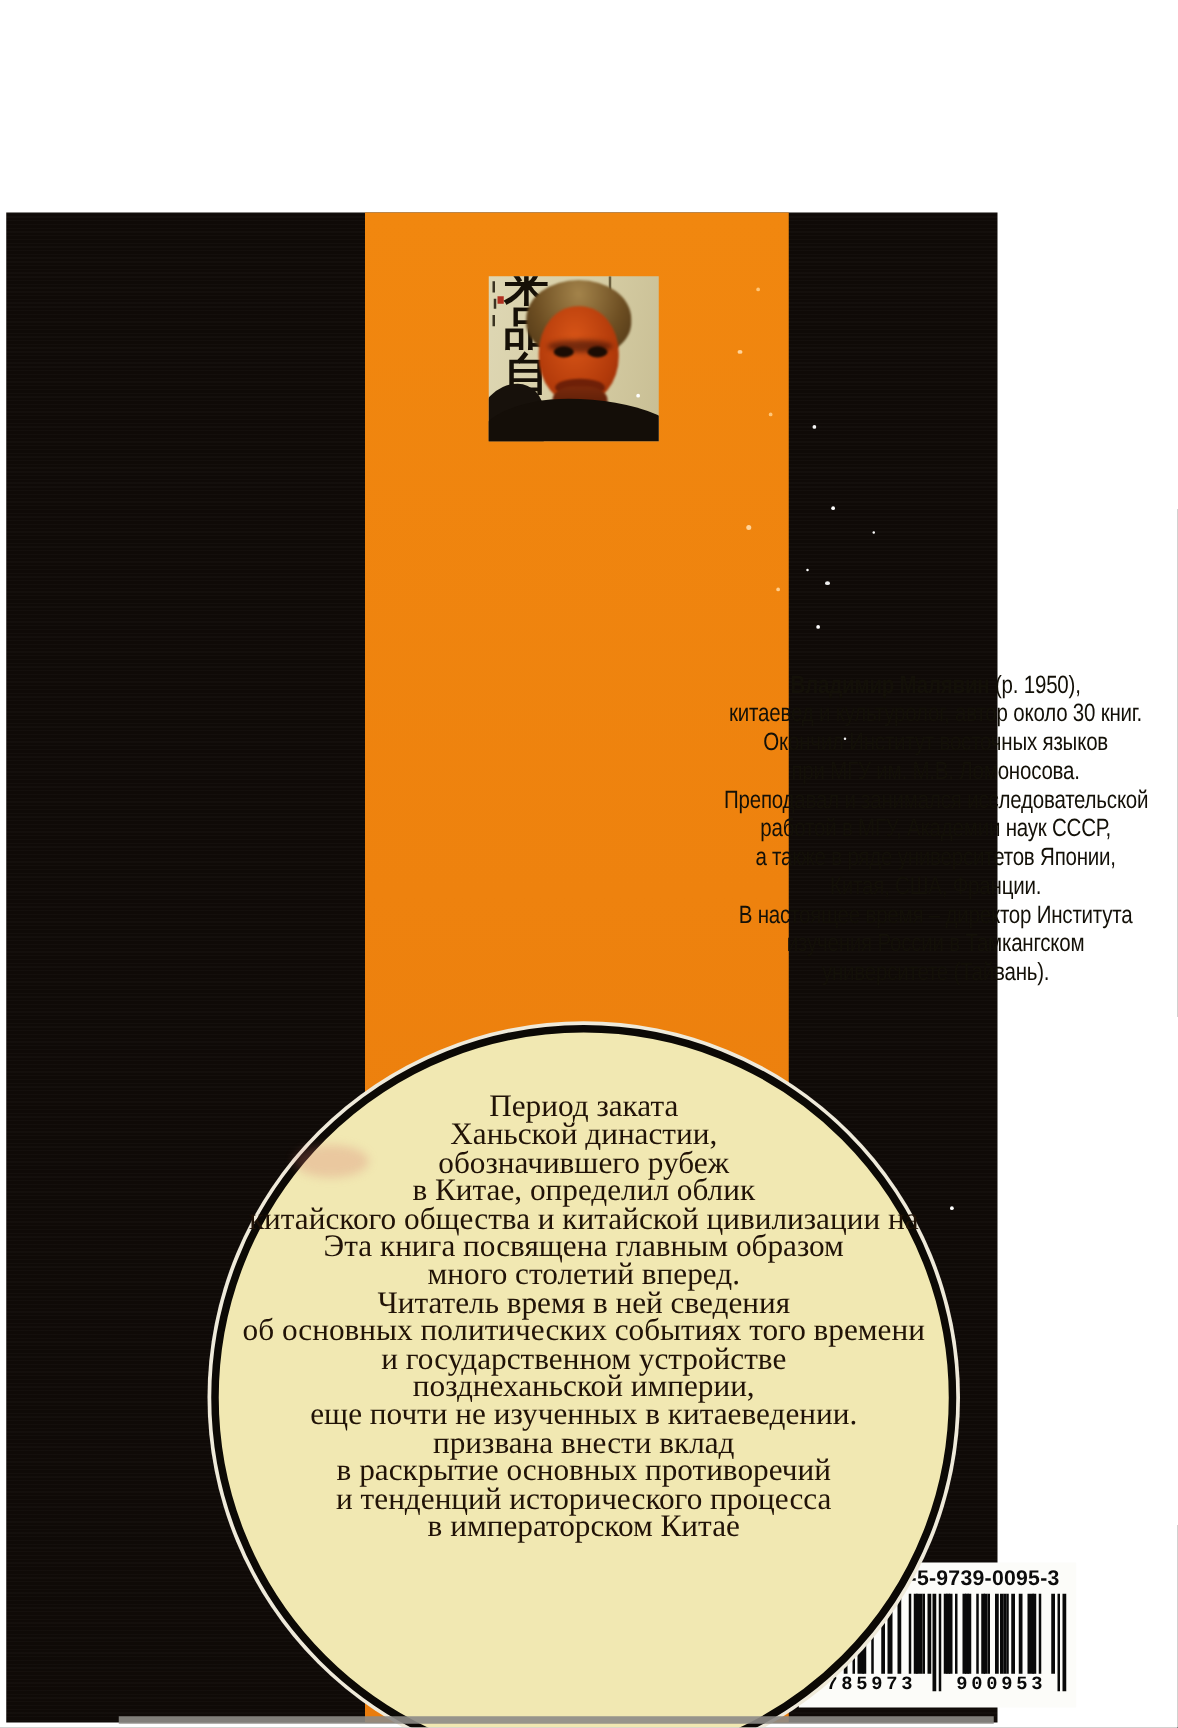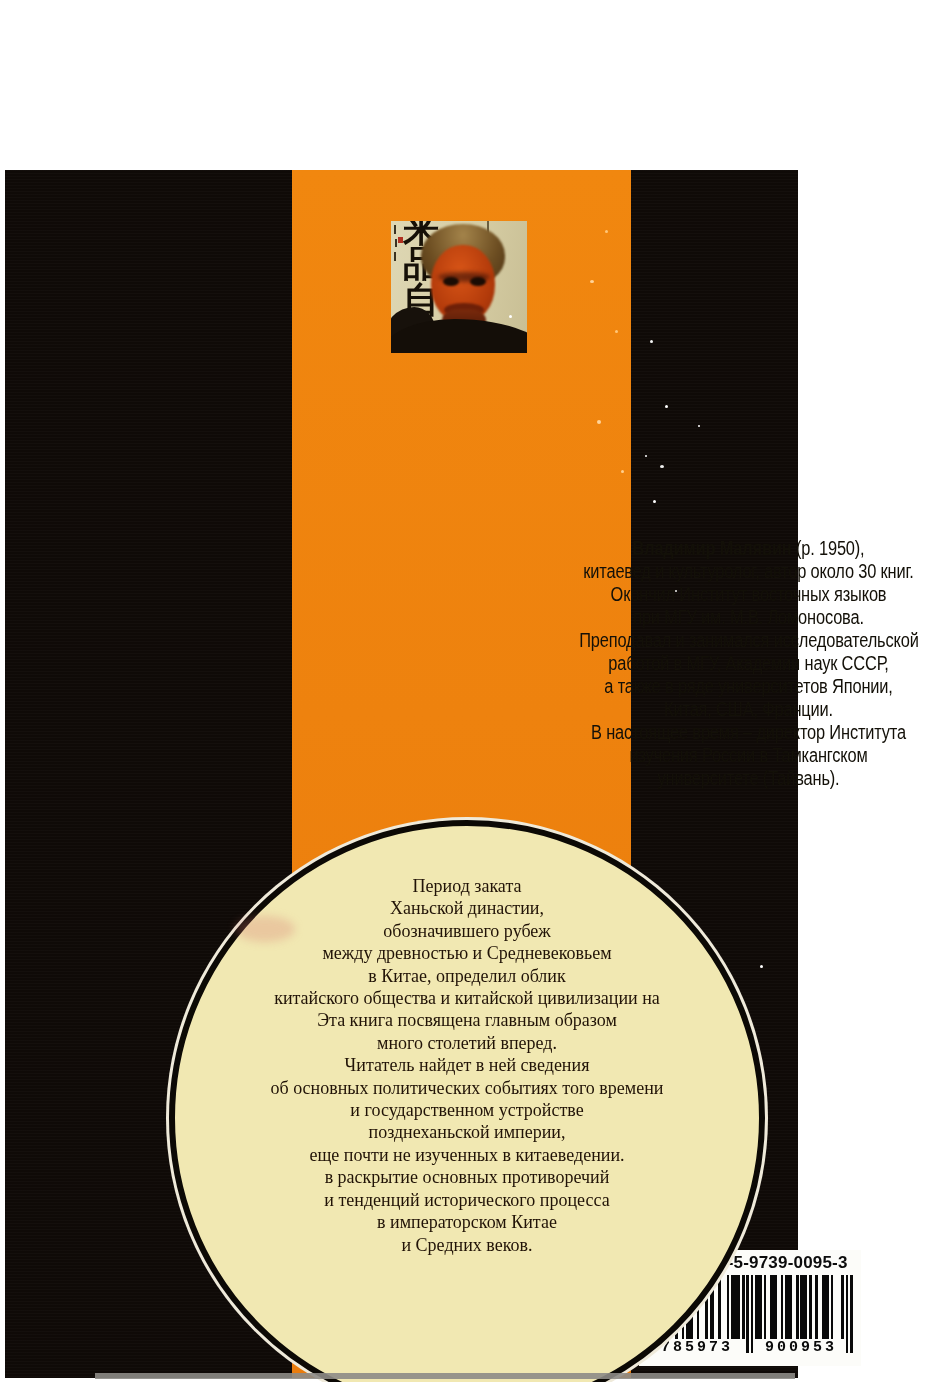"Период заката" #blurb-text { font-size: 18px -> 25px }
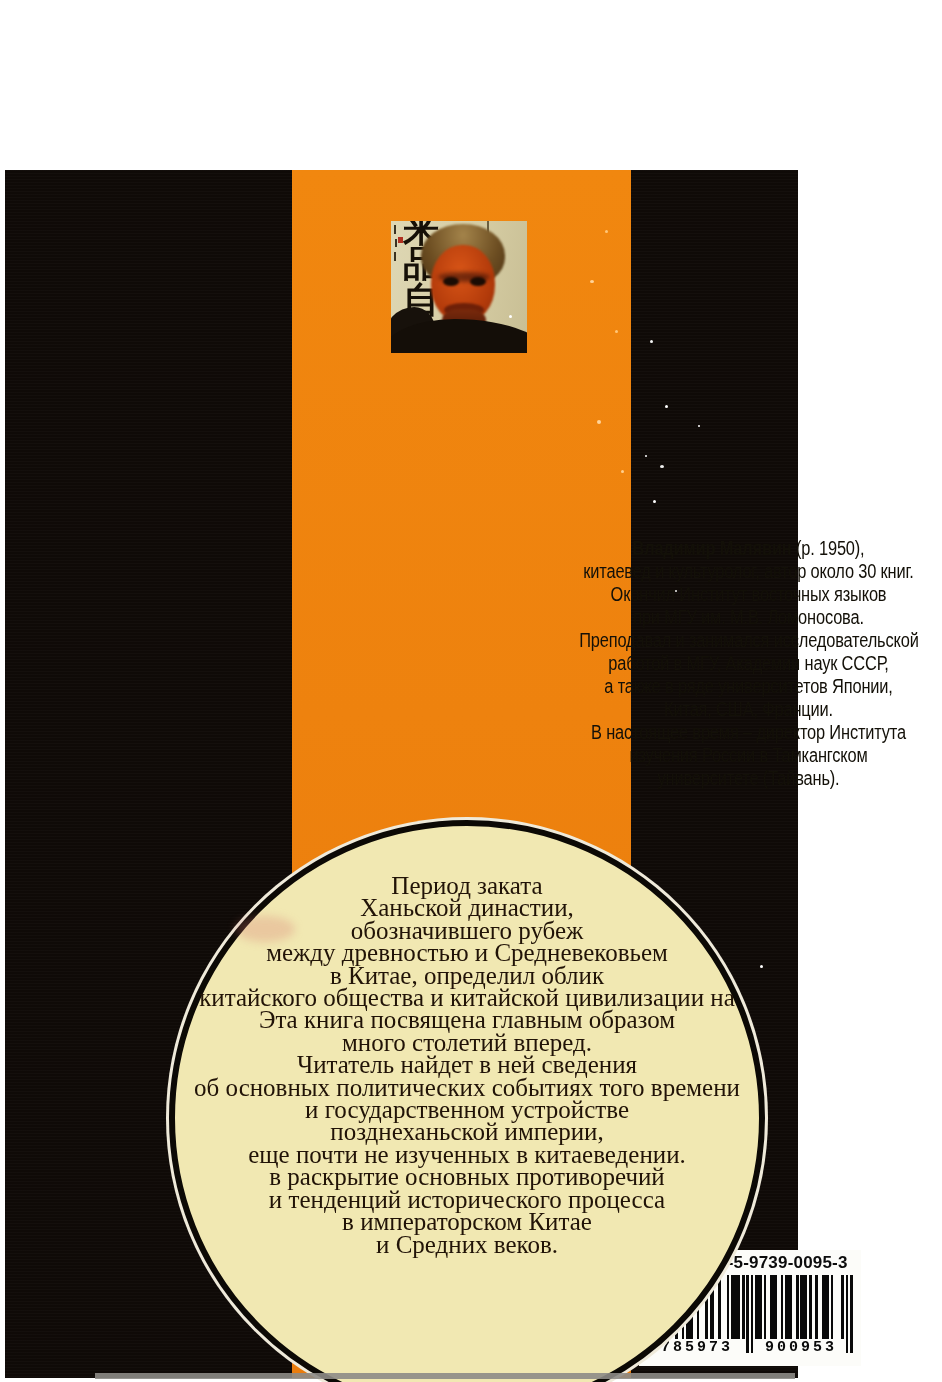"между древностью и Средневековьем" div { html: <div>между древностью и Средневековьем</div> -> none }
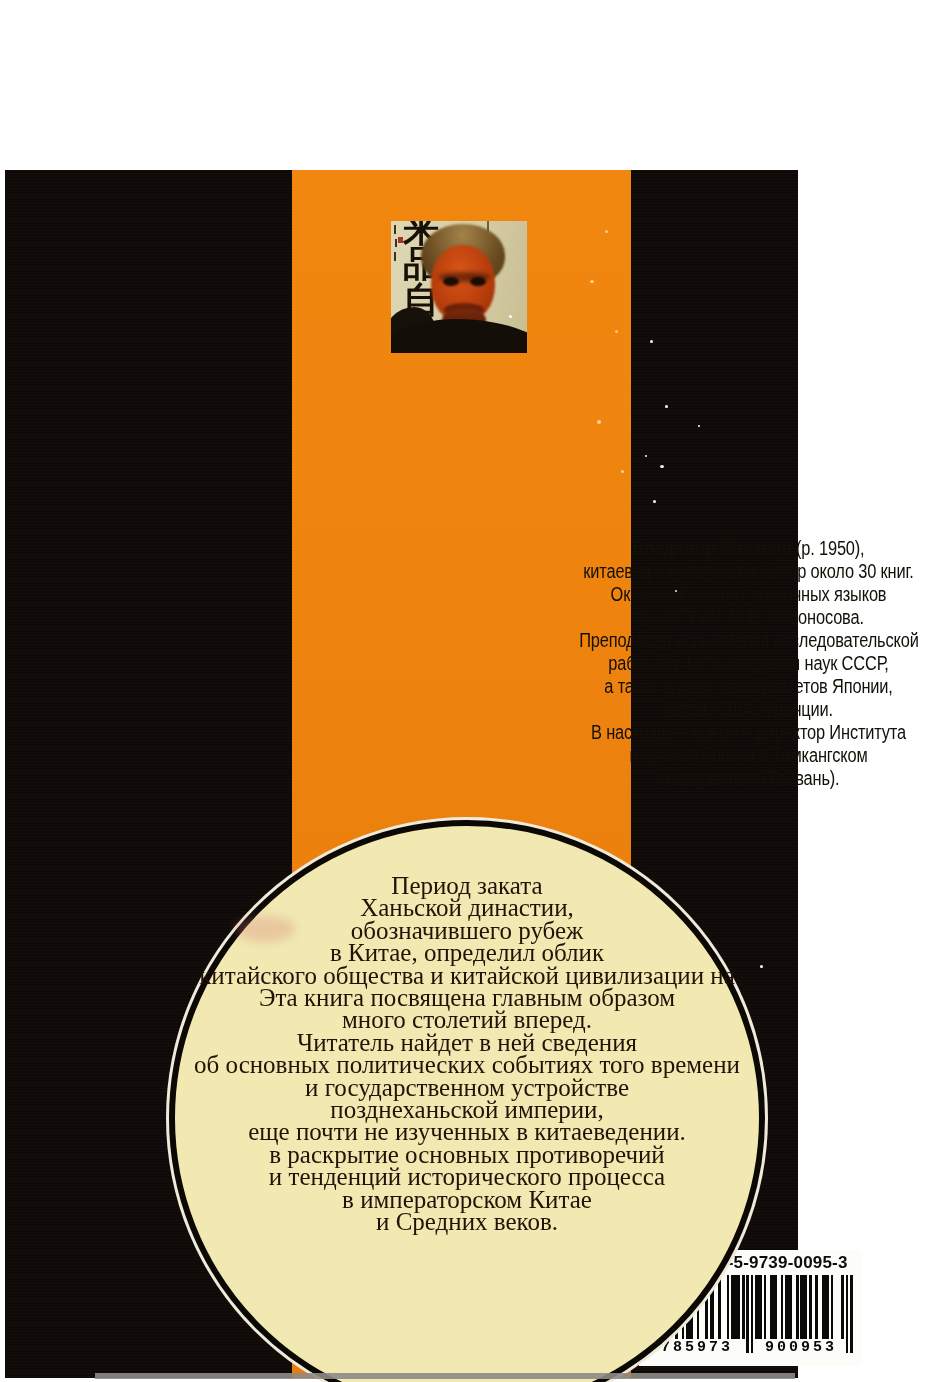"Читатель найдет в ней сведения" div { text: найдет -> время }
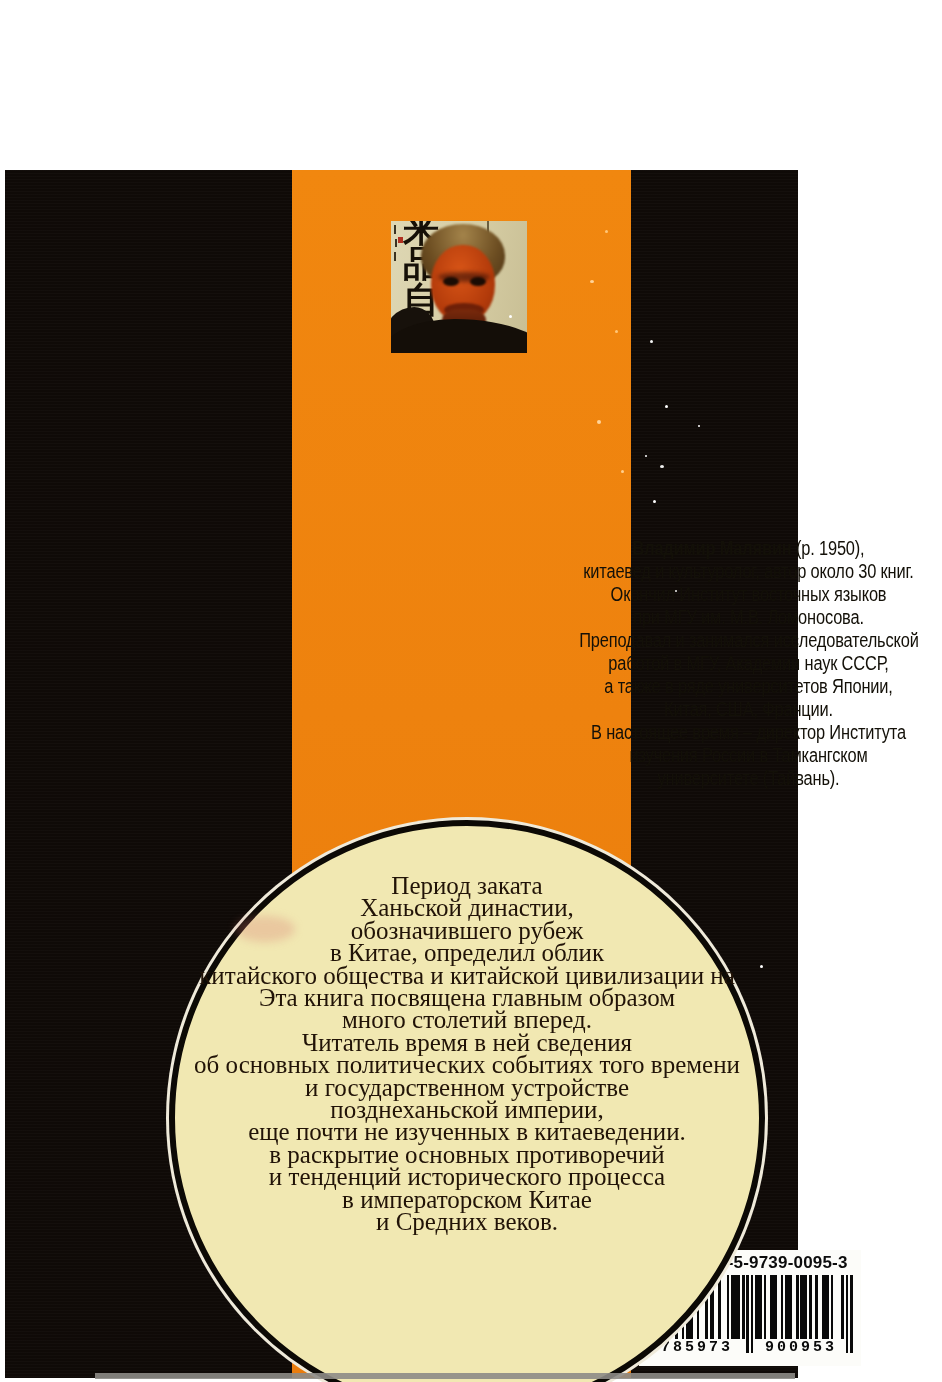"призвана внести вклад" div { html: none -> <div>призвана внести вклад</div> }
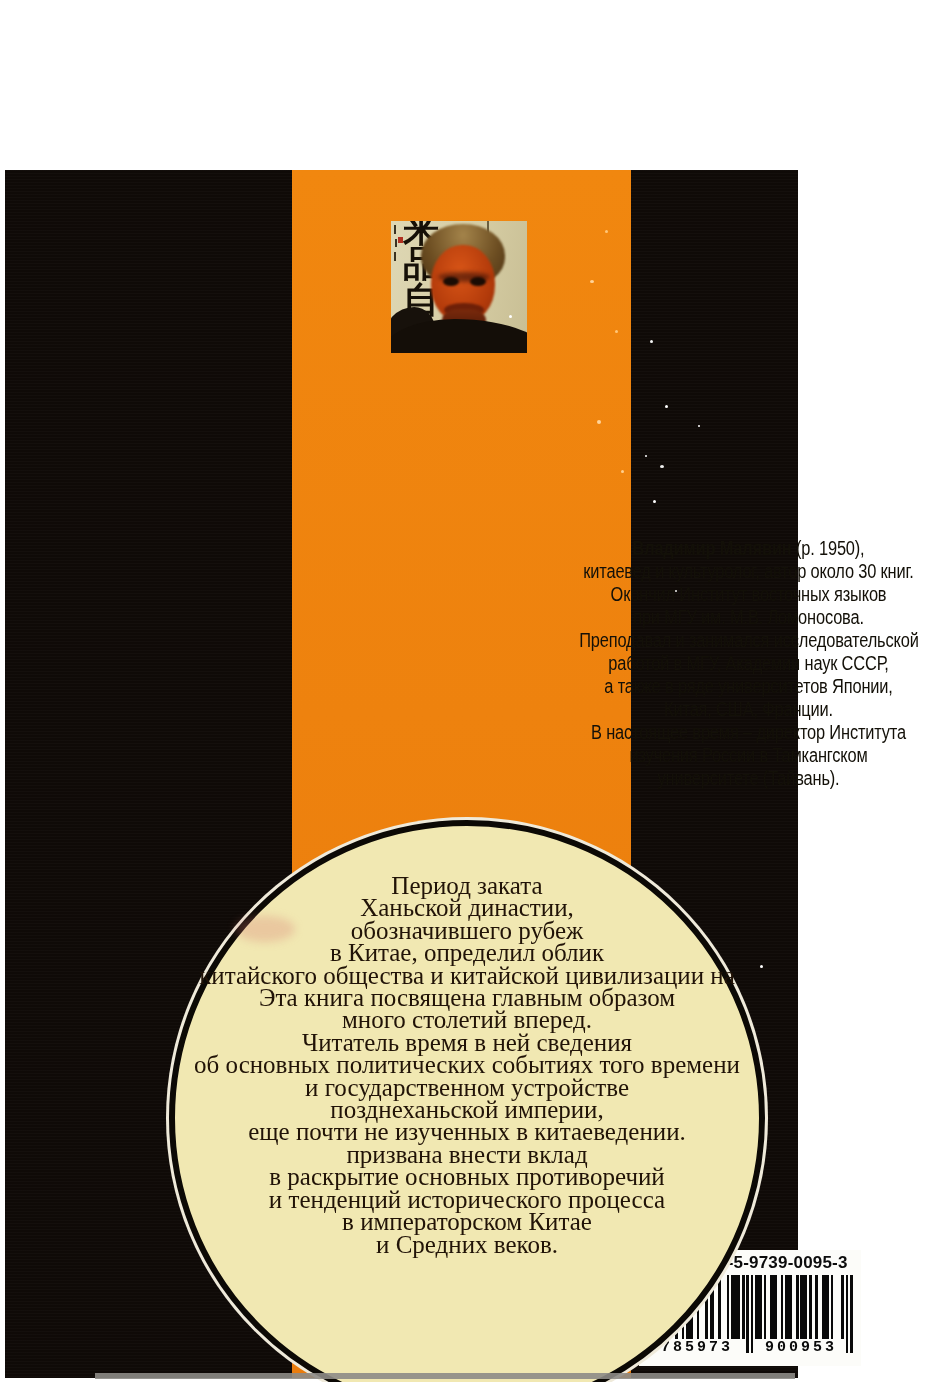"и Средних веков." div { html: <div>и Средних веков.</div> -> none }
